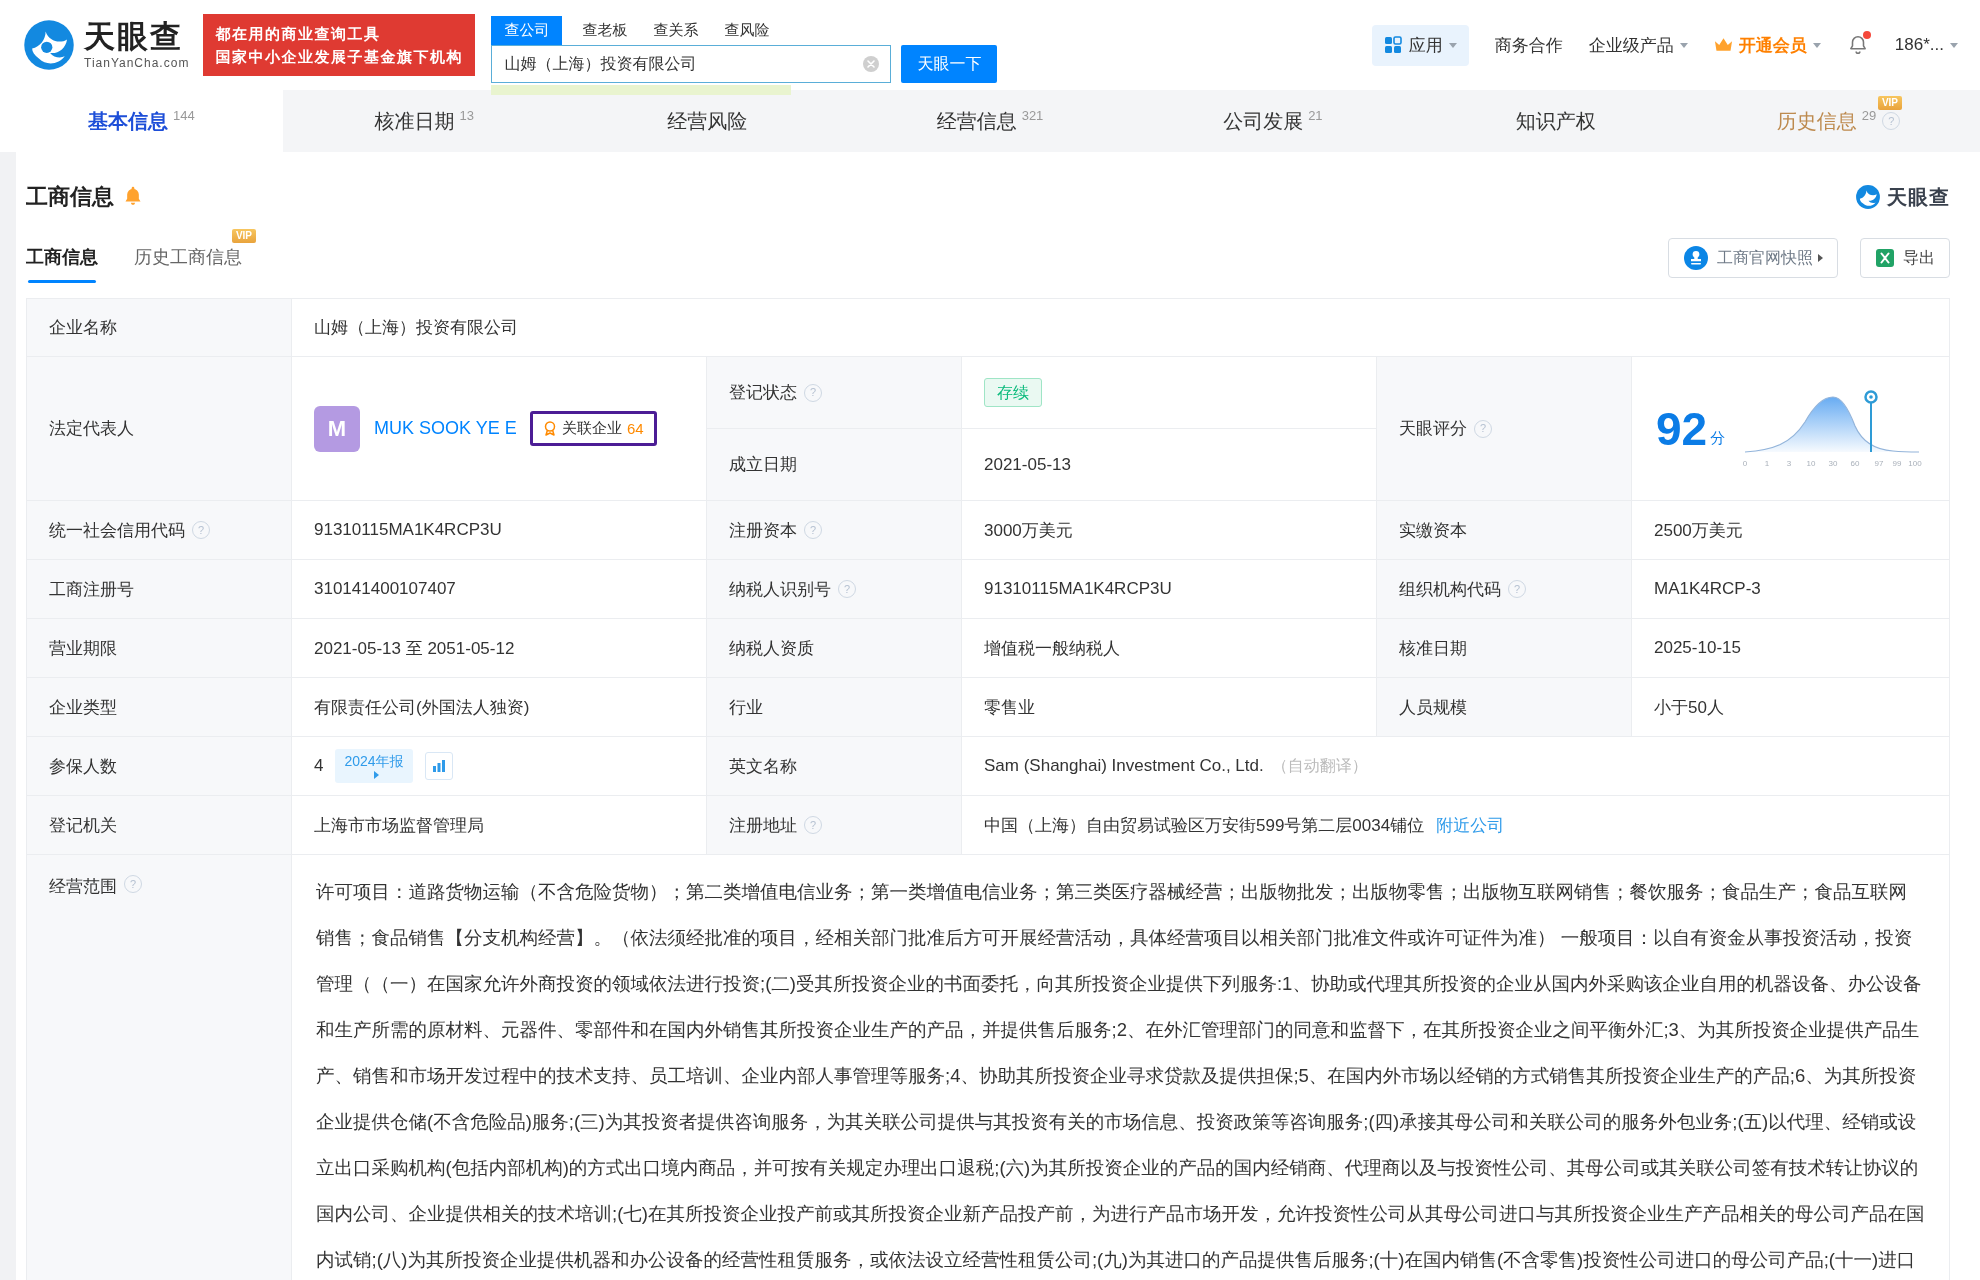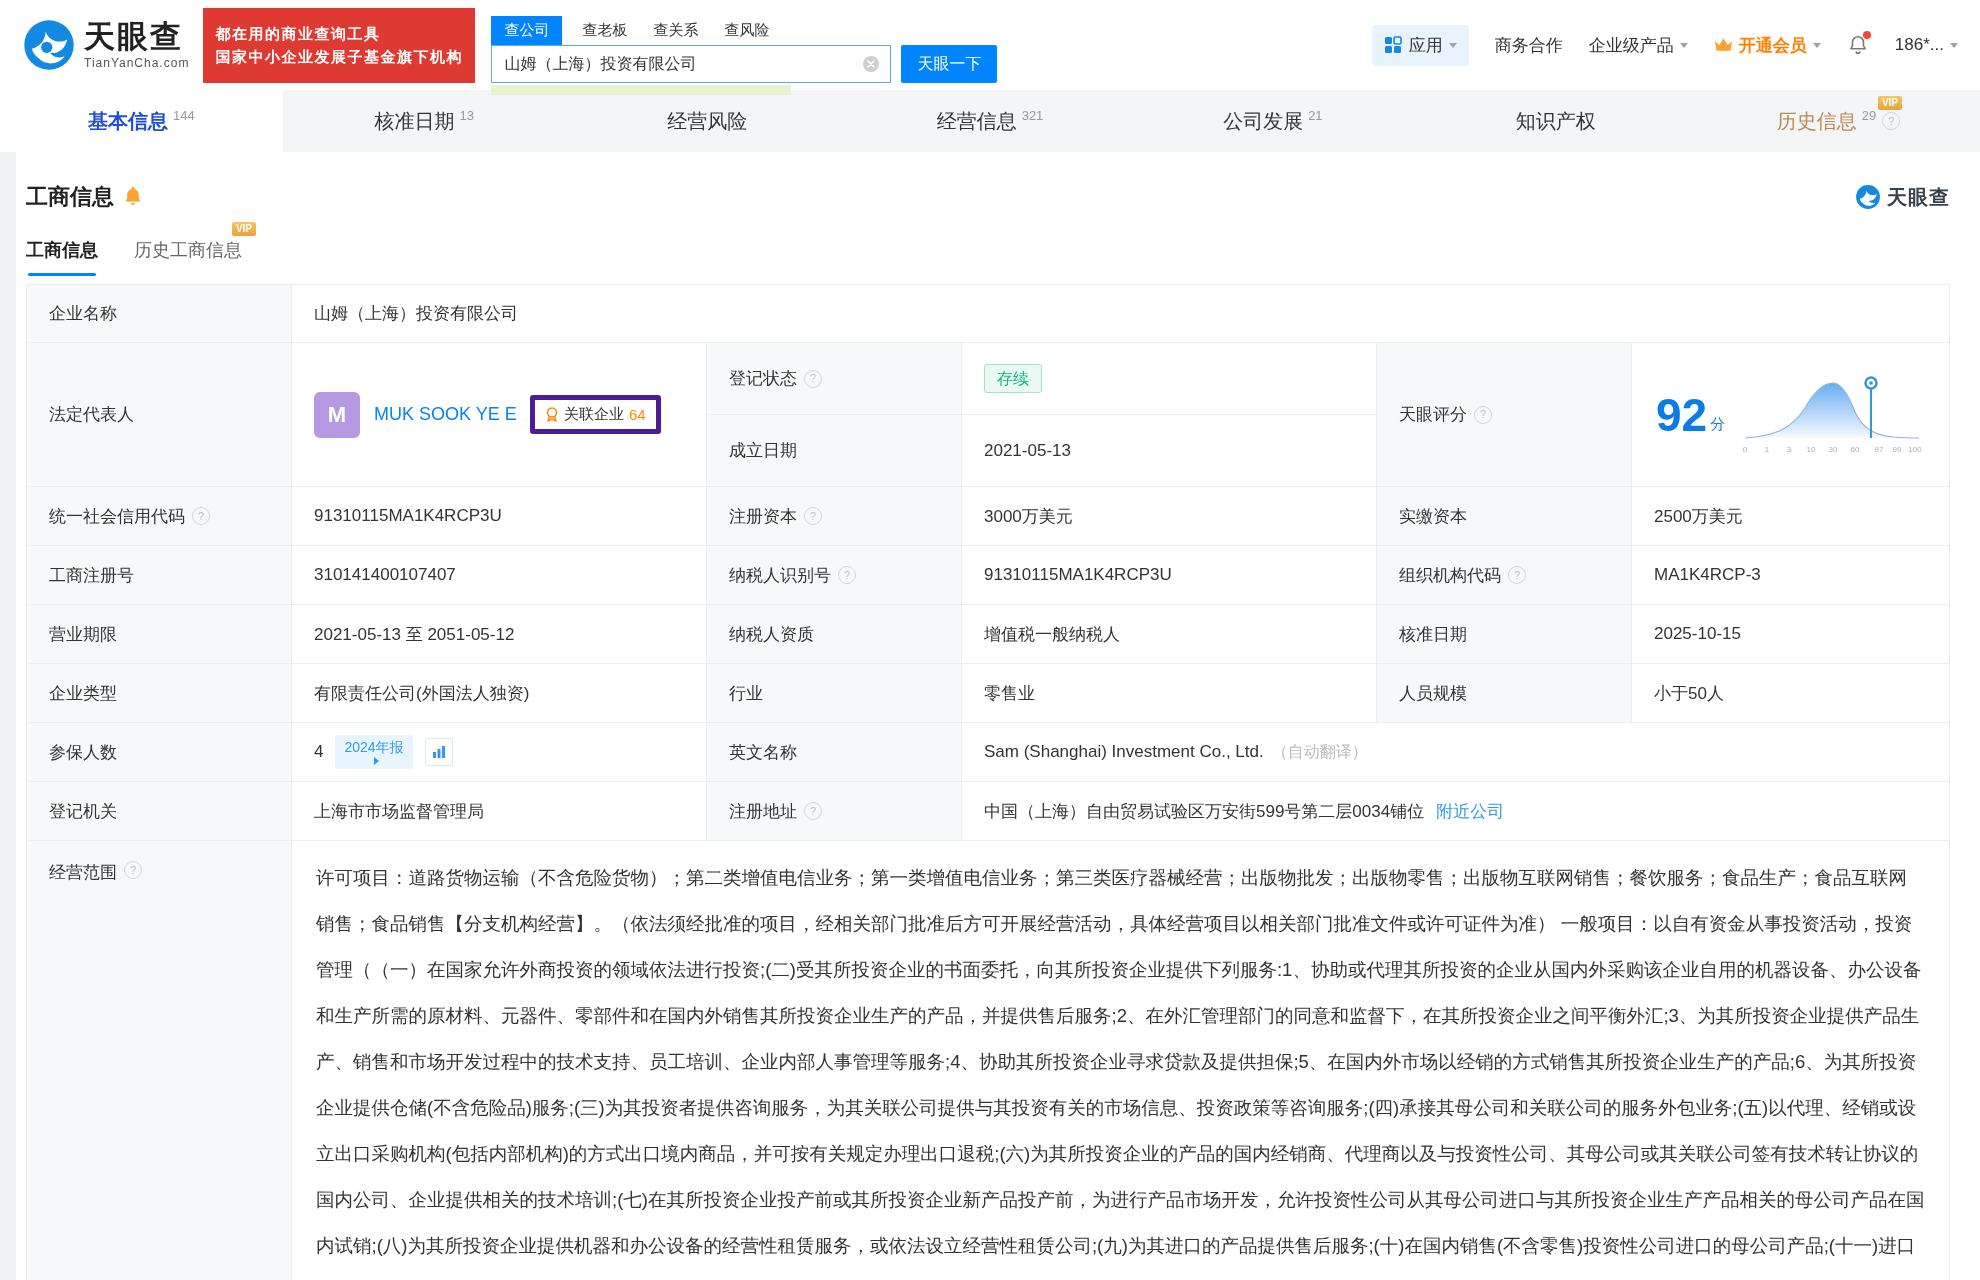"都在用的商业查询工具" .banner { height: 75px -> 62px }
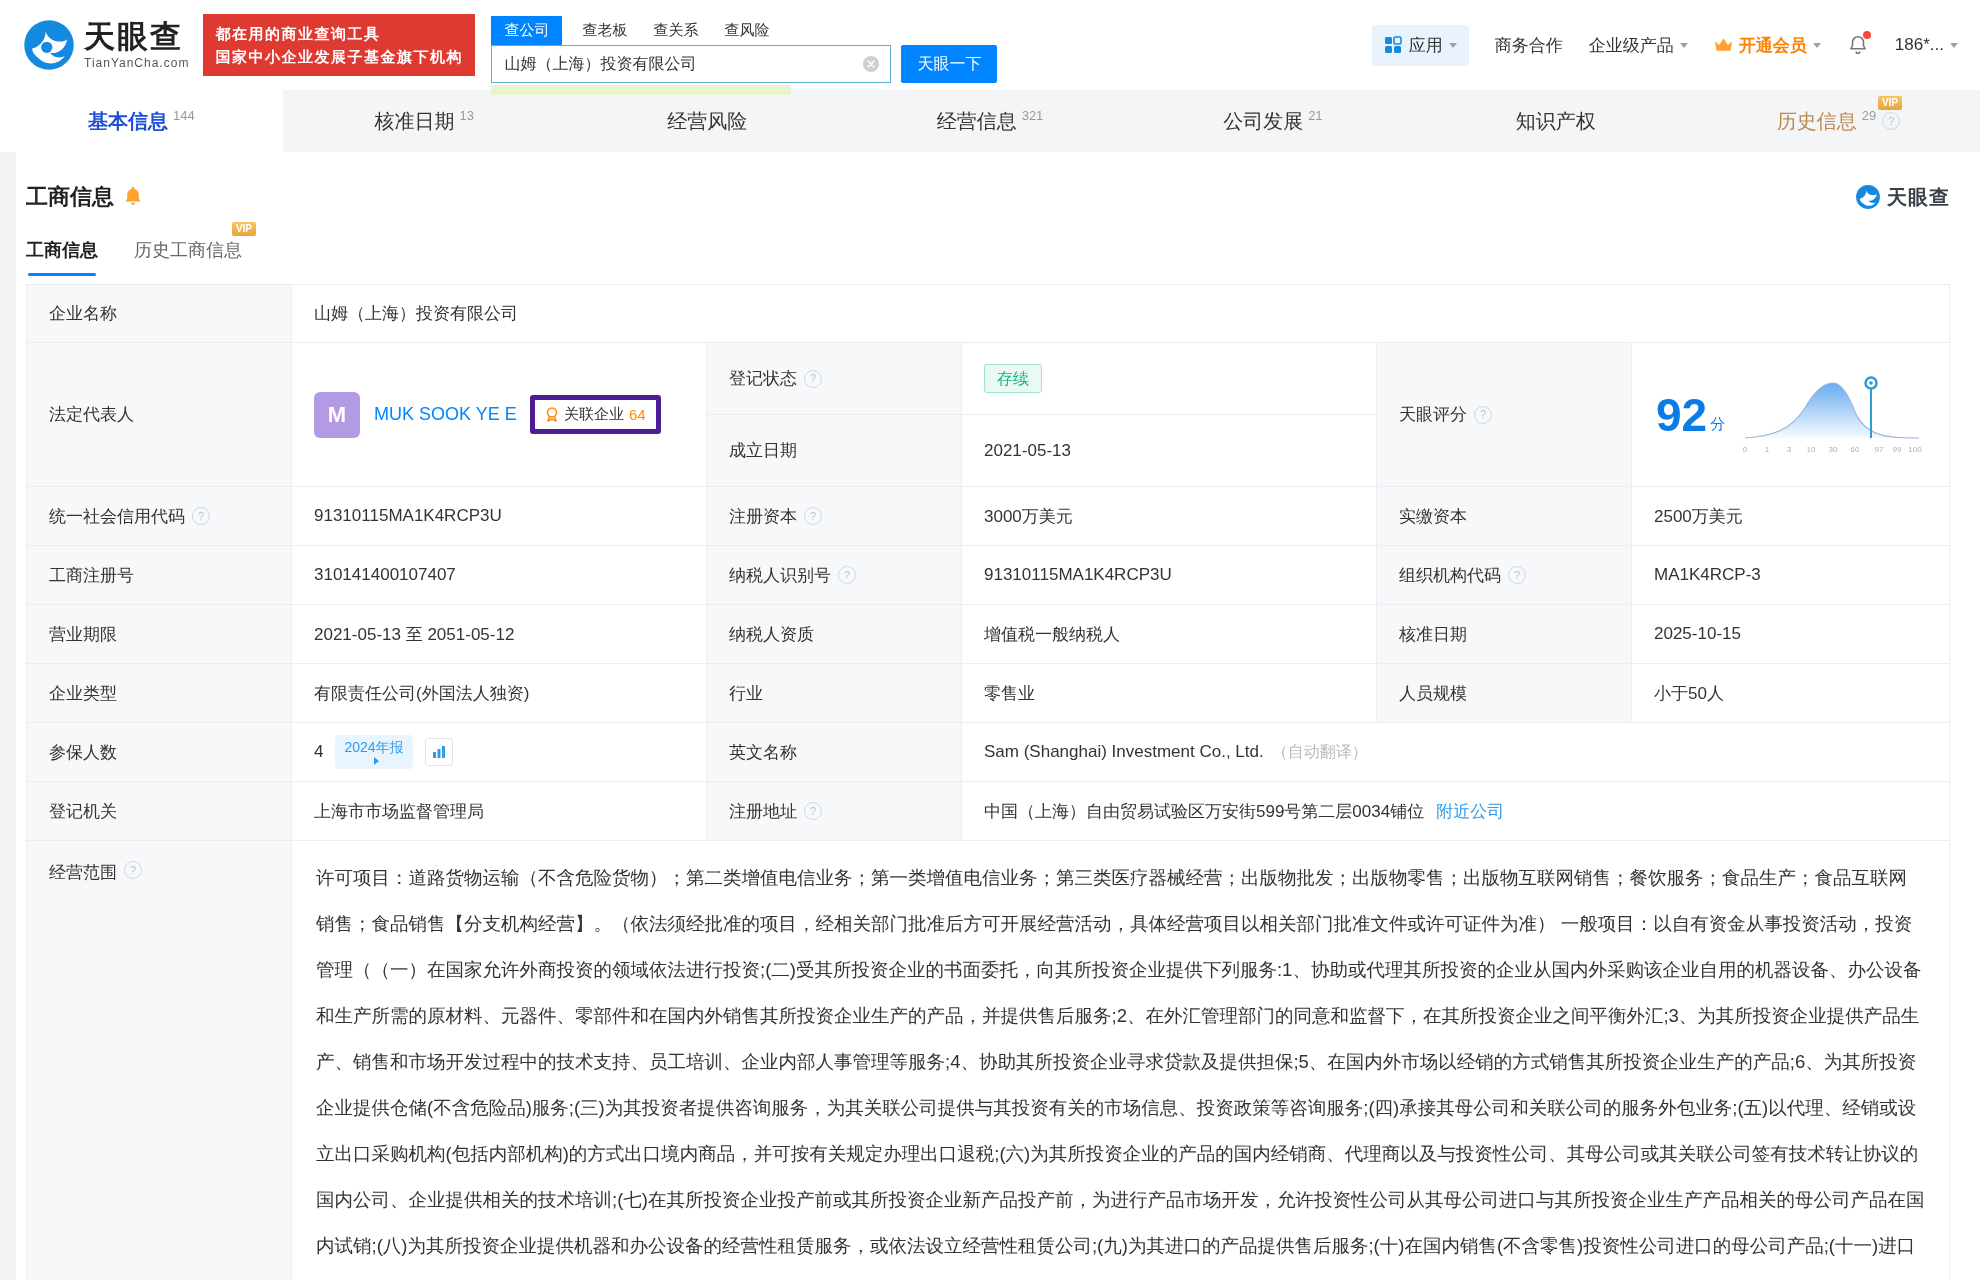"工商官网快照" div.head-btns { html: none -> <div> <button> <svg> <circle></circle> <path></path> <rect></rect> </svg> <span>工商官网快照</span> <span></span> </button> <button> <svg> <rect></rect> <path></path> </svg> <span>导出</span> </button> </div> }
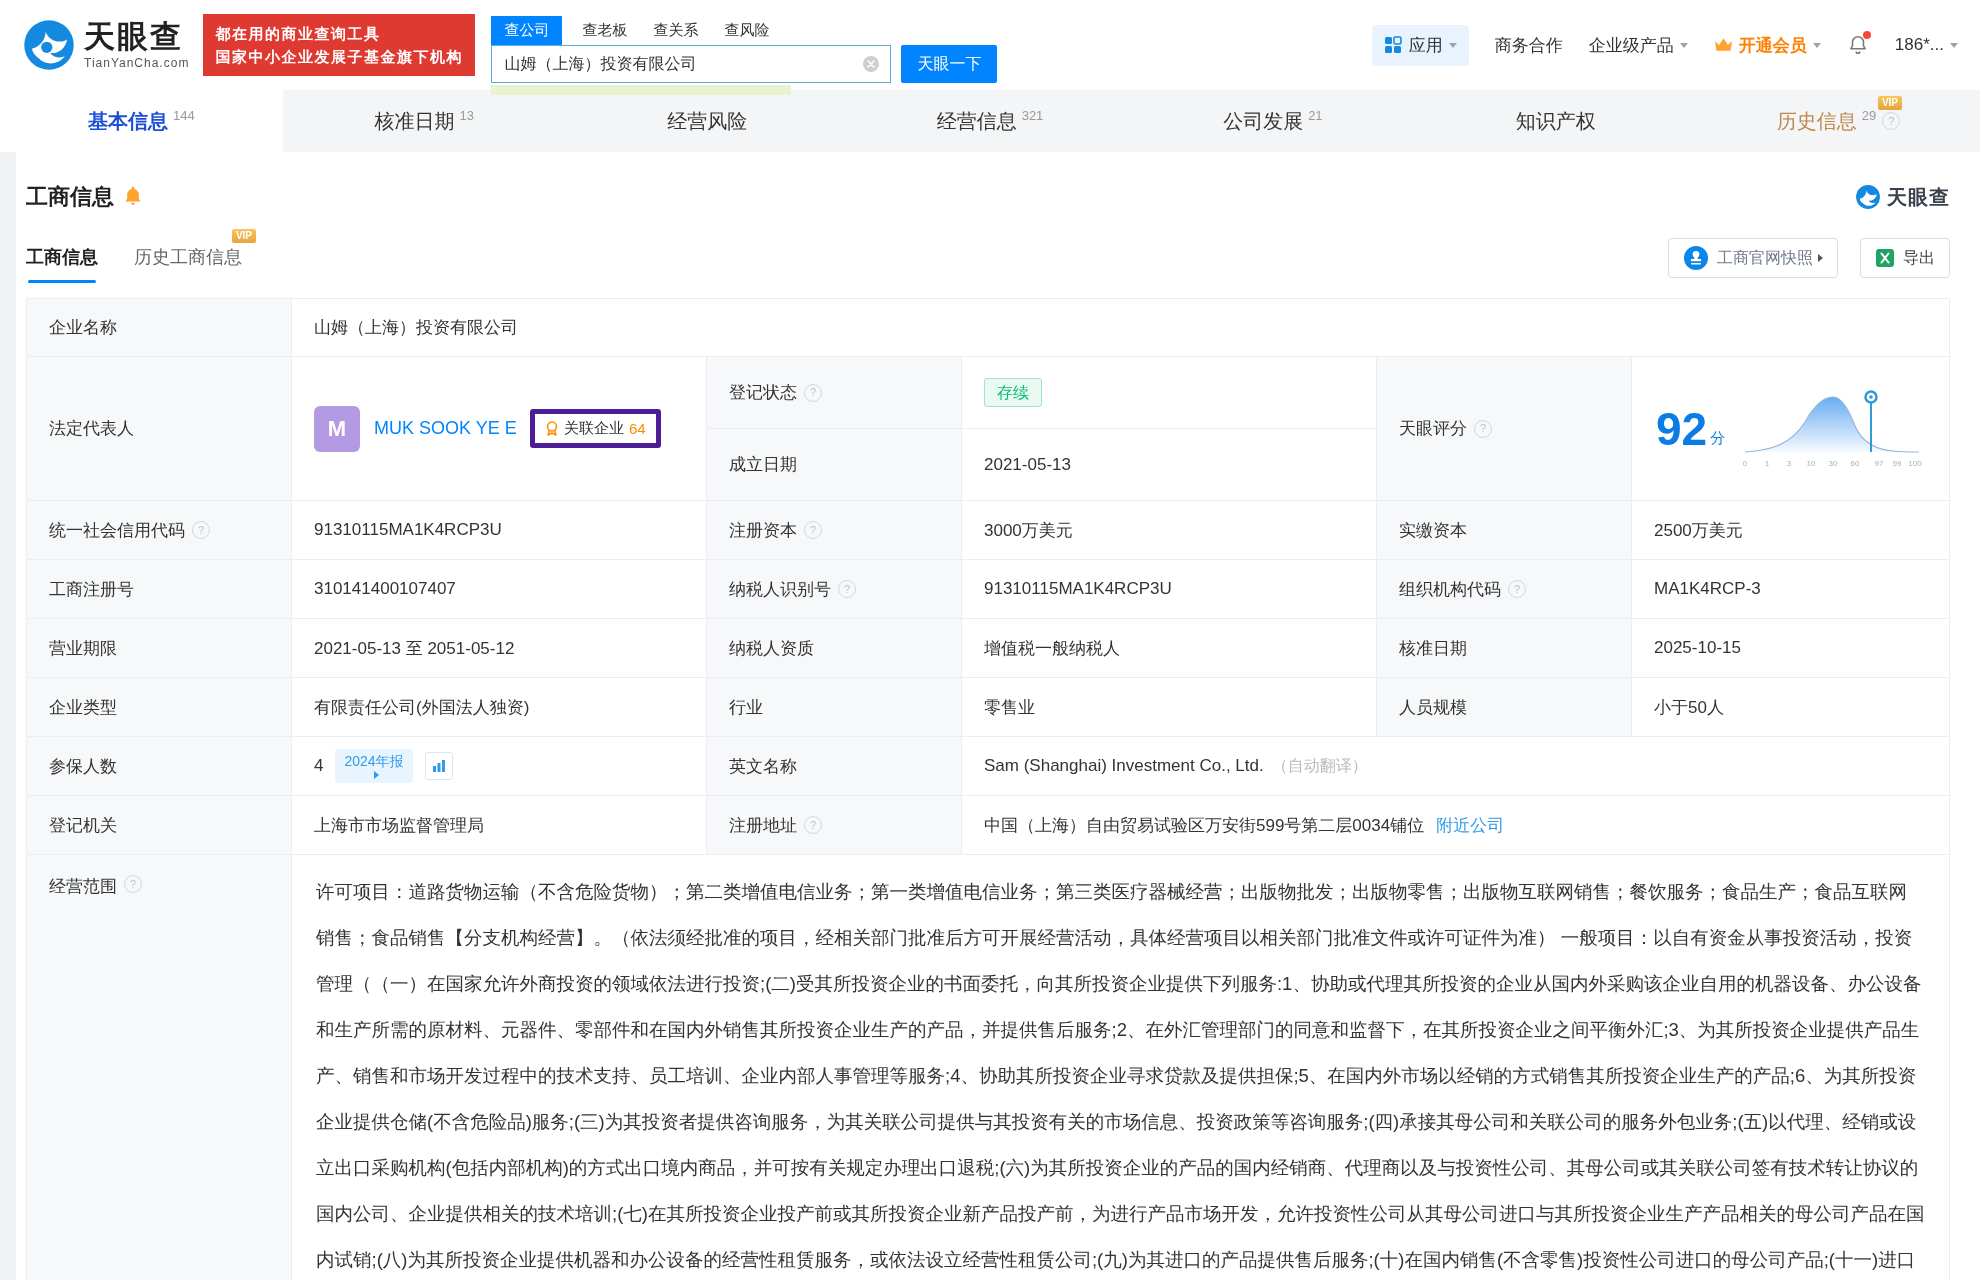"关联企业" .assoc-badge { border: 5px solid #4c1d95 -> 3px solid #4c1d95 }
